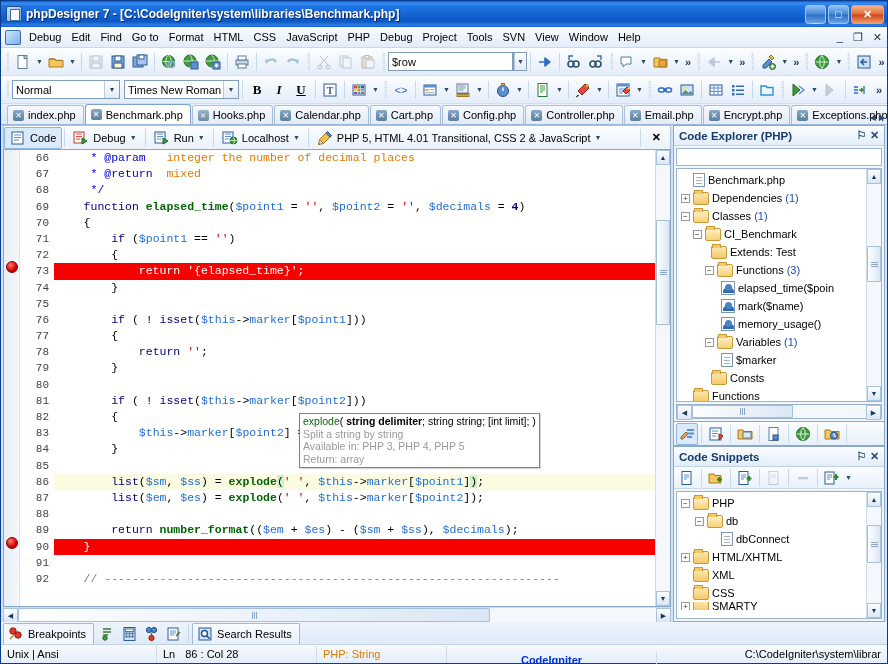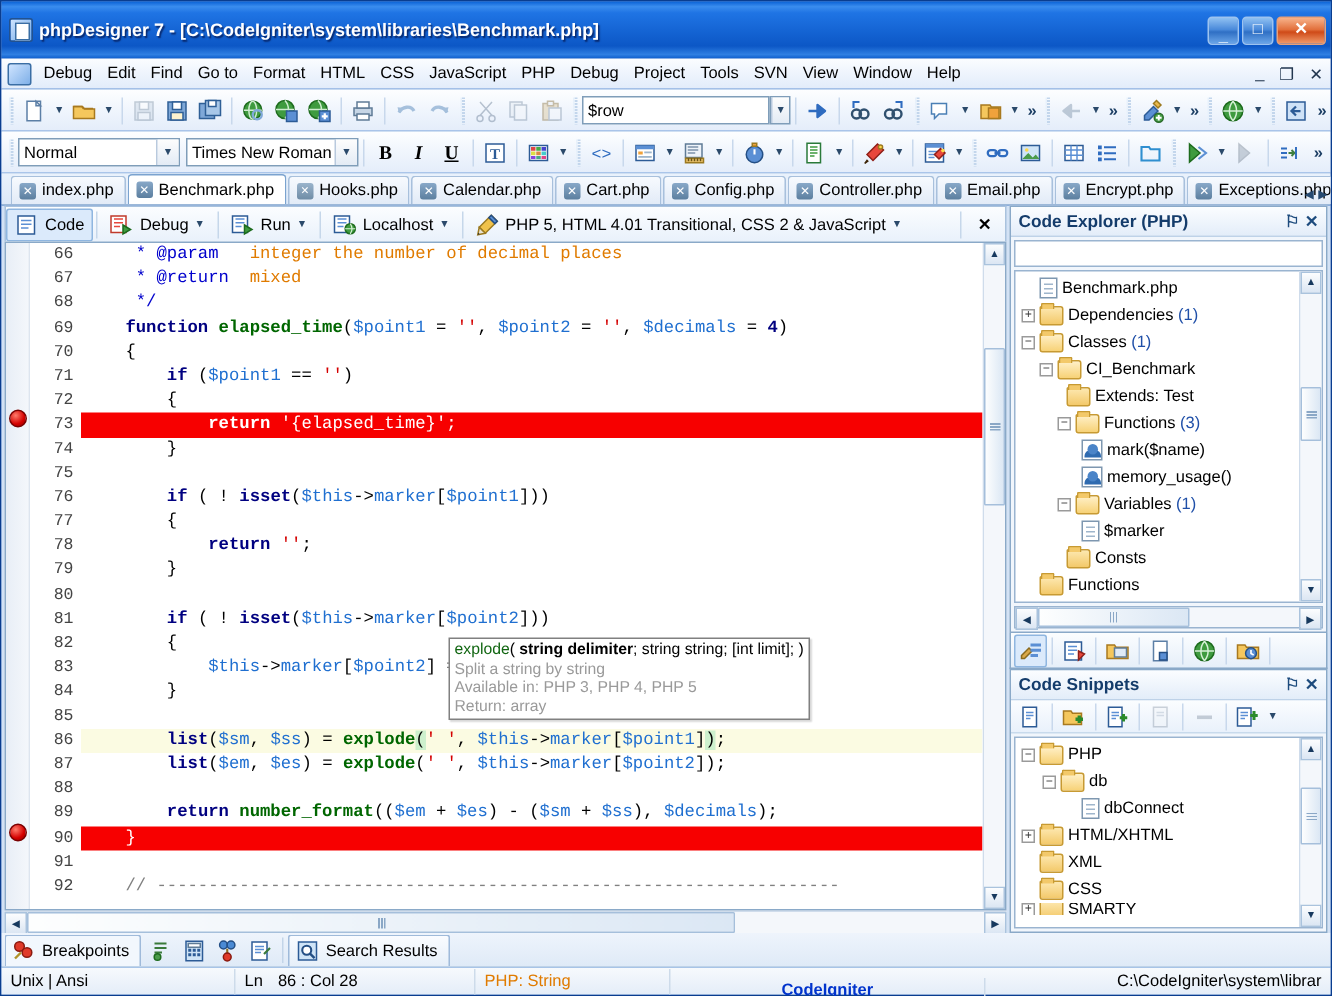"phpDesigner 7 -" #titlebar { height: 38px -> 26px }
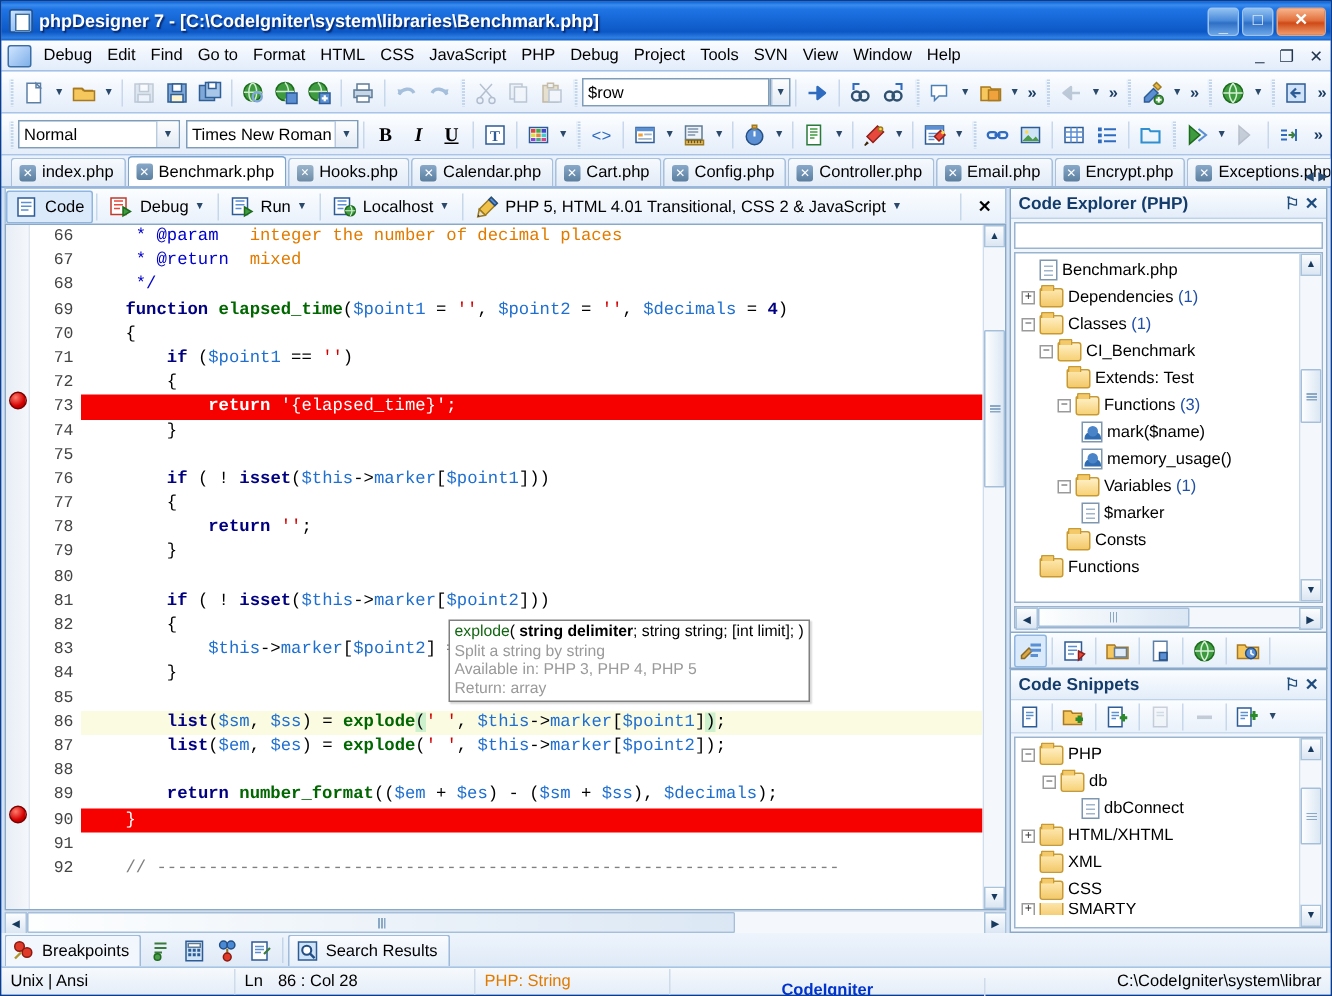"function" .k { font-weight: bold -> normal }
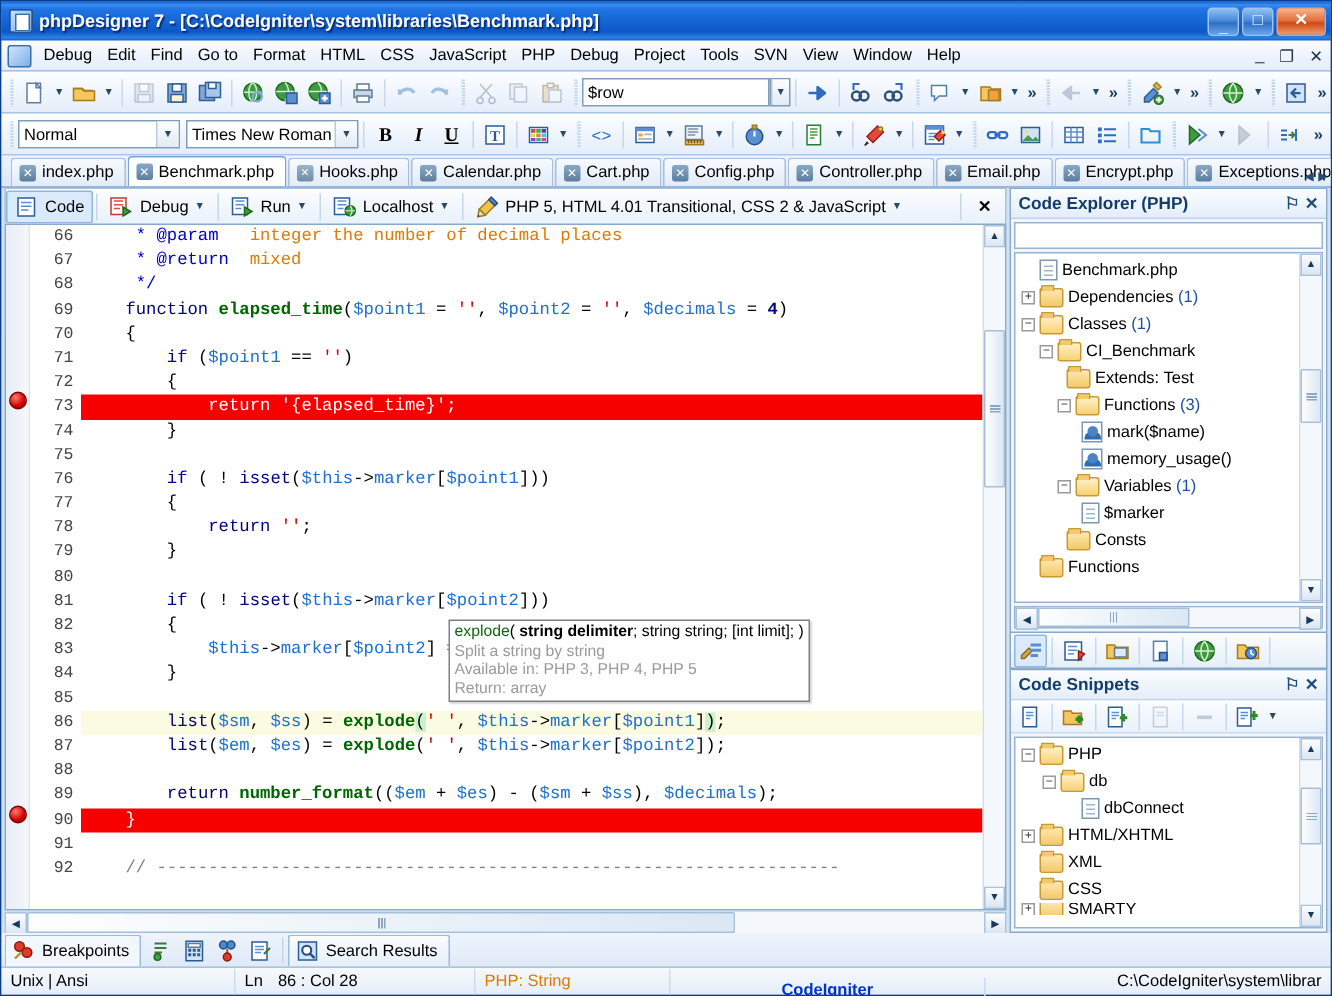"elapsed_time($poin" div.trow { html: none -> <div> <span></span> <span>elapsed_time($poin</span> </div> }
